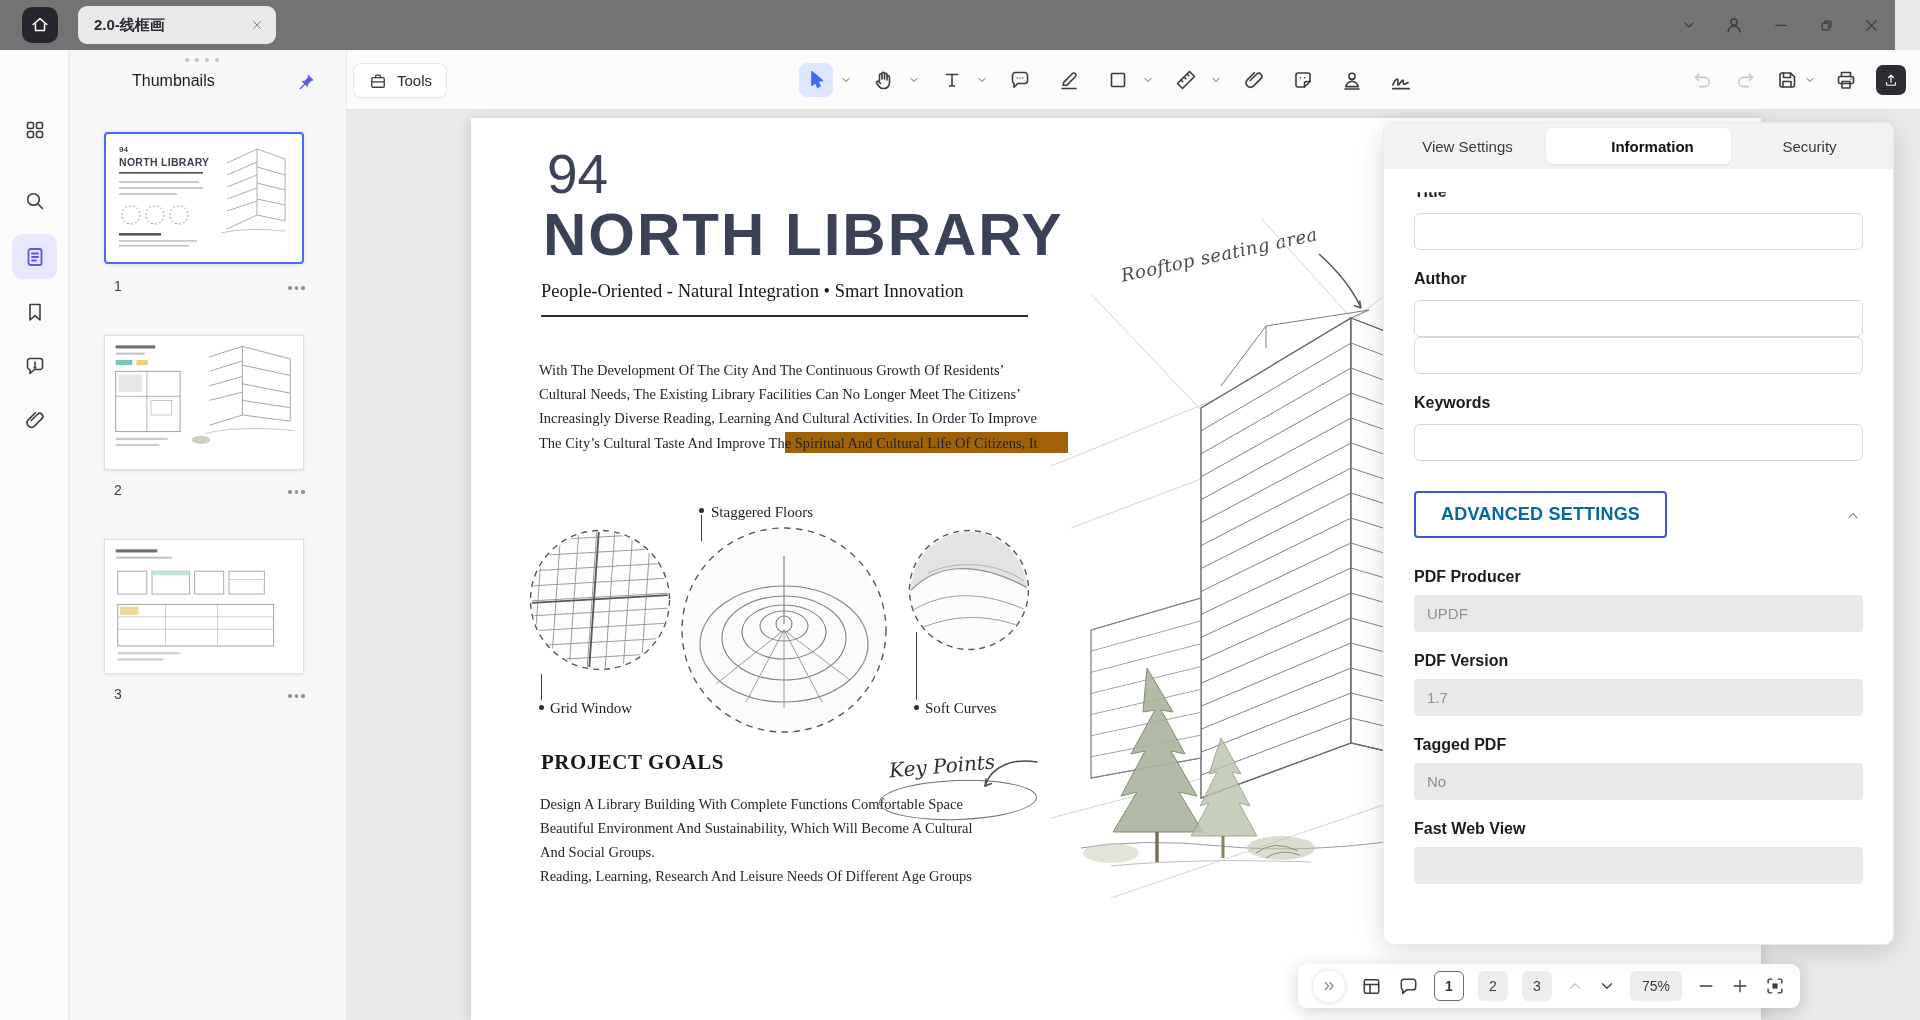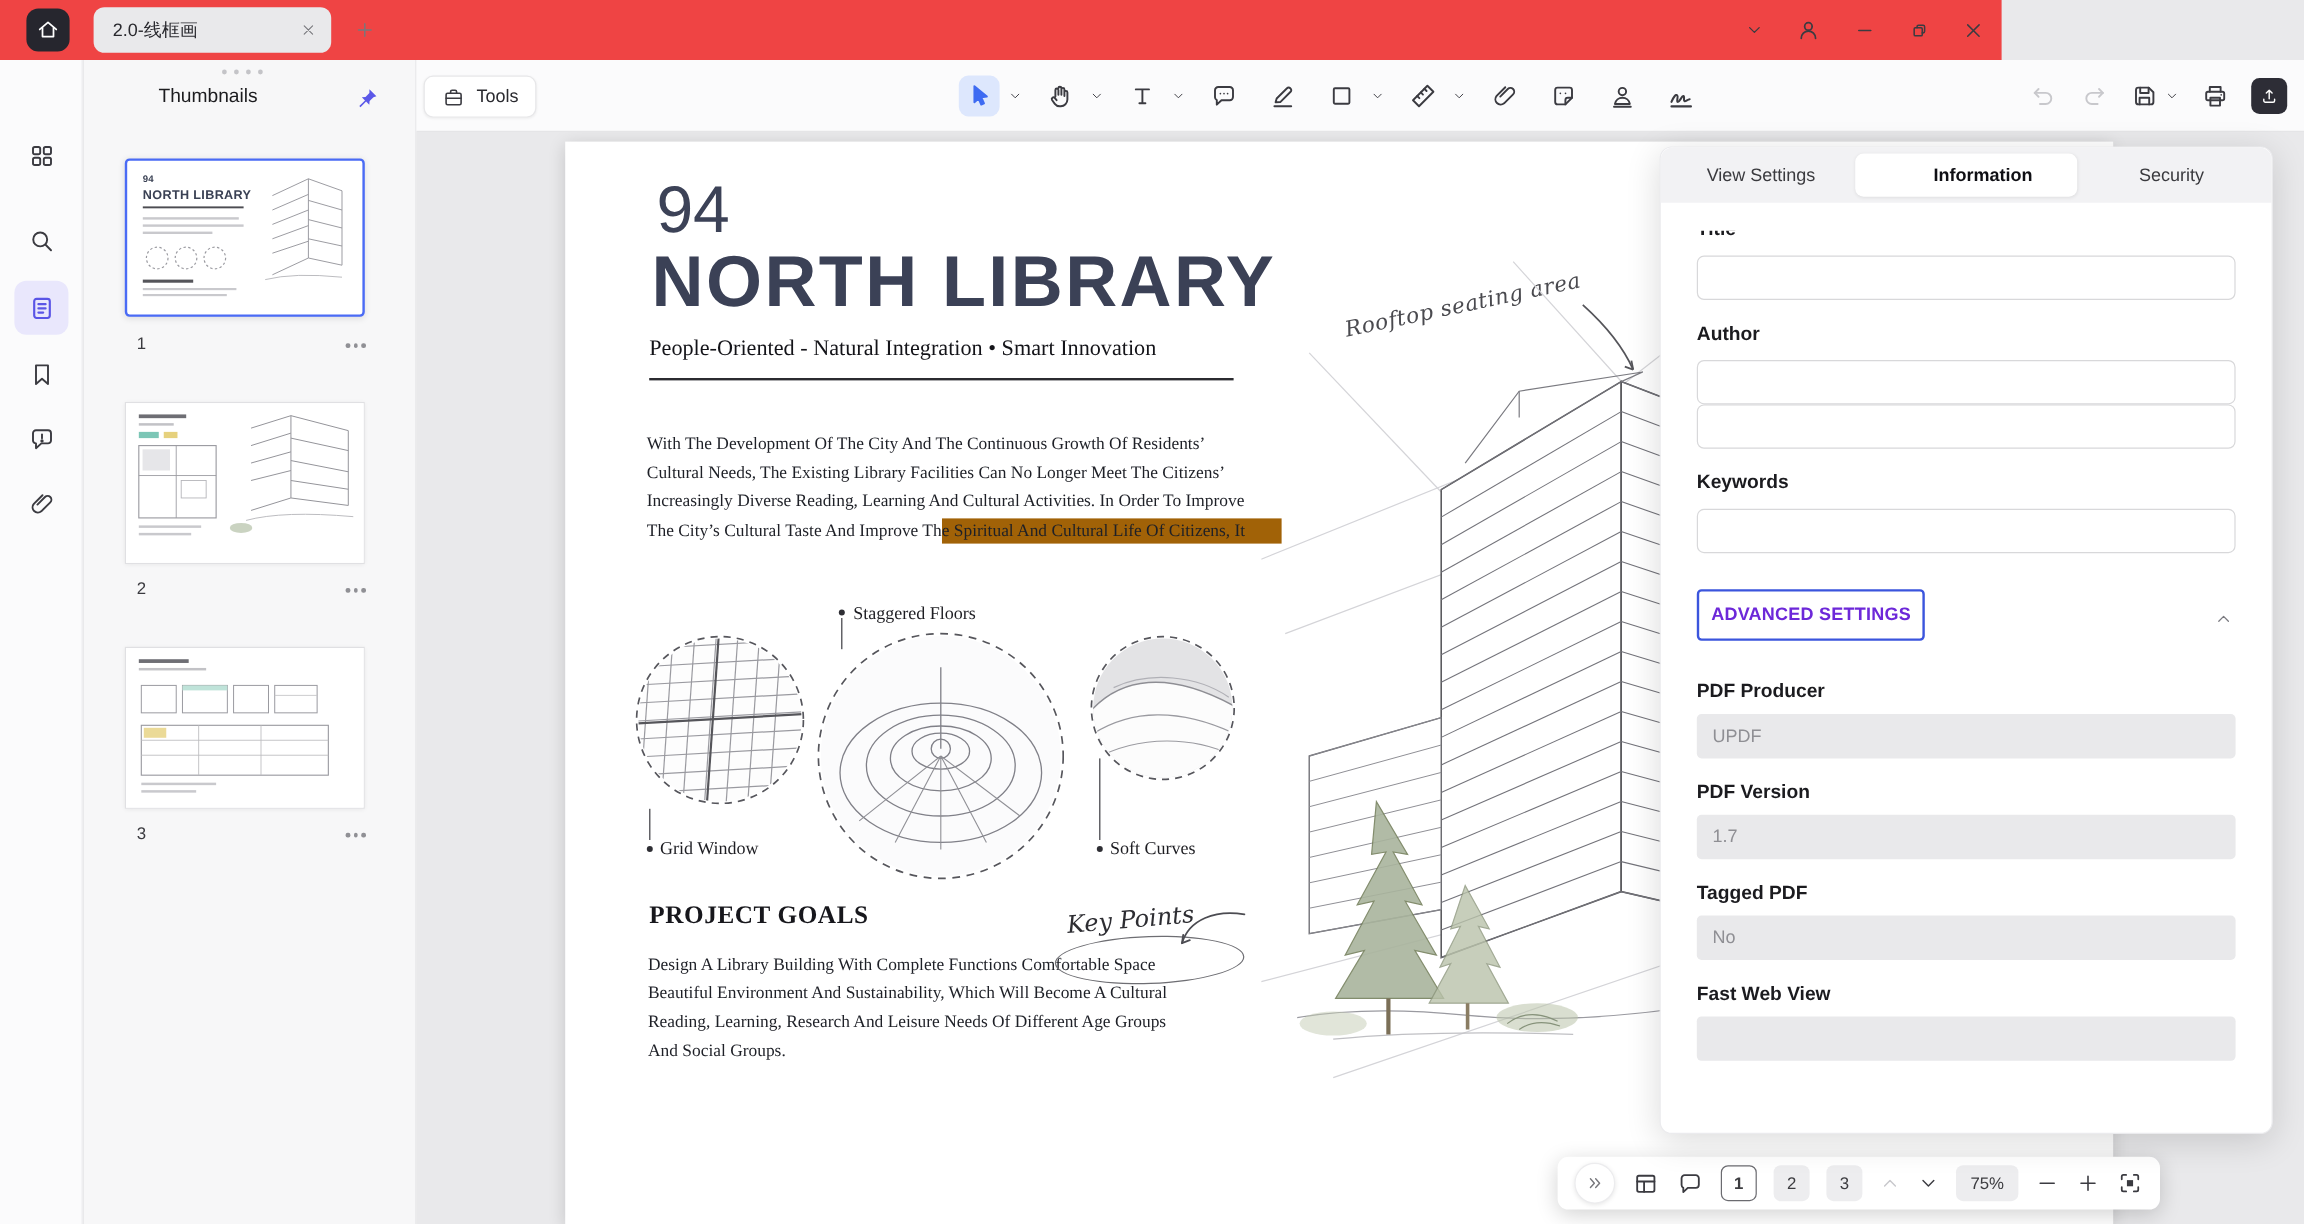"2.0-线框画" .titlebar { background: #ef4444 -> #737373; font-weight: none -> bold; width: 1668px -> 1895px }
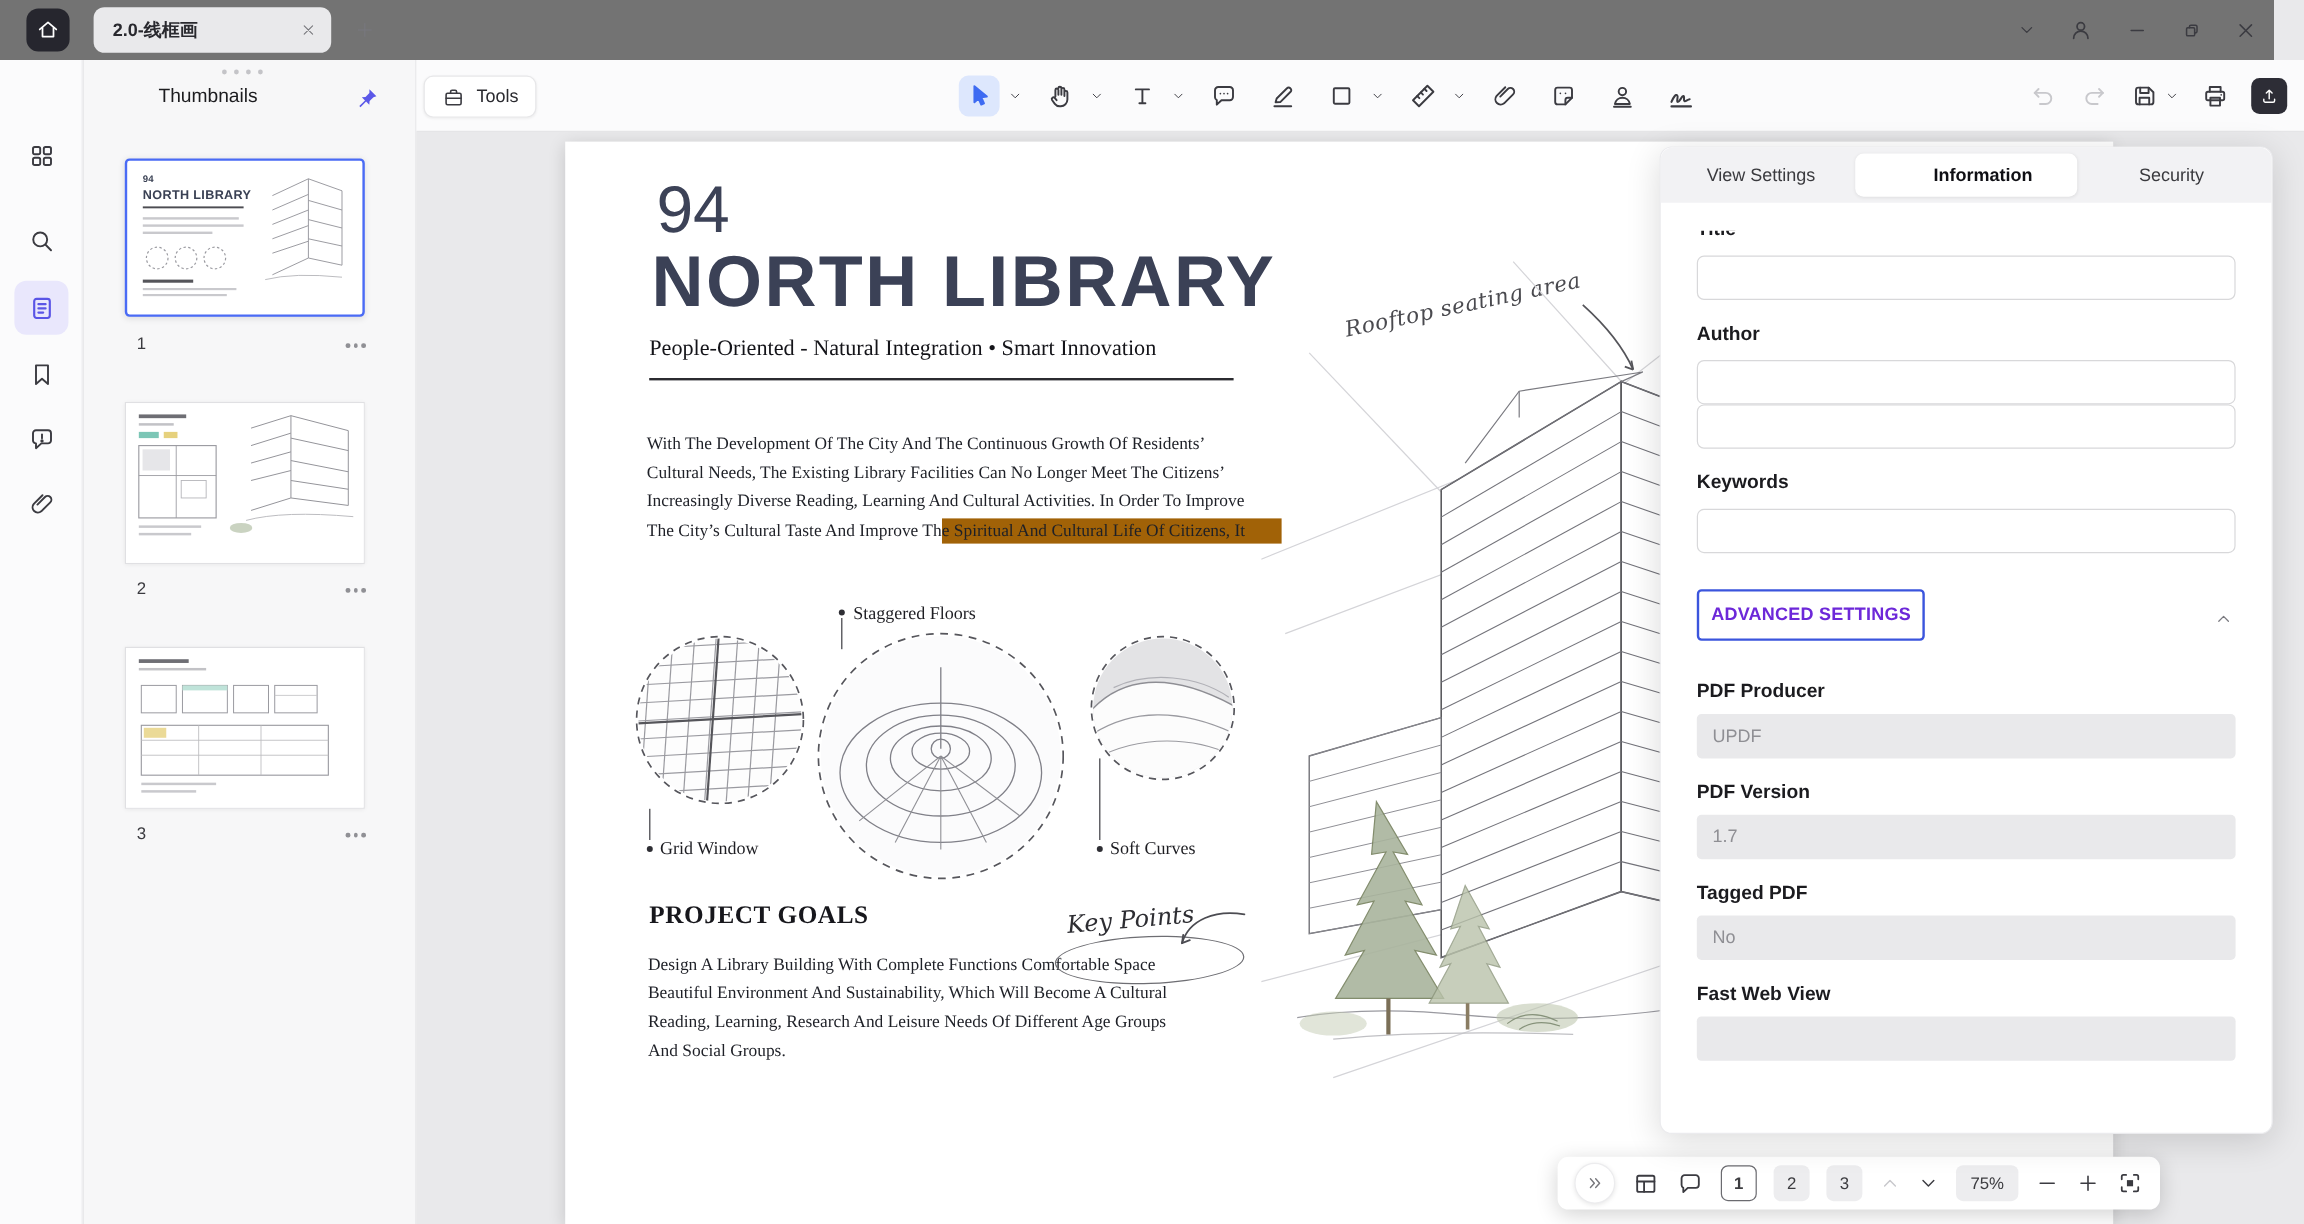"ADVANCED SETTINGS" .adv-box { color: #6d28d9 -> #0369a1; font-size: 15px -> 18px; padding: 11px 10px -> 11px 25px }
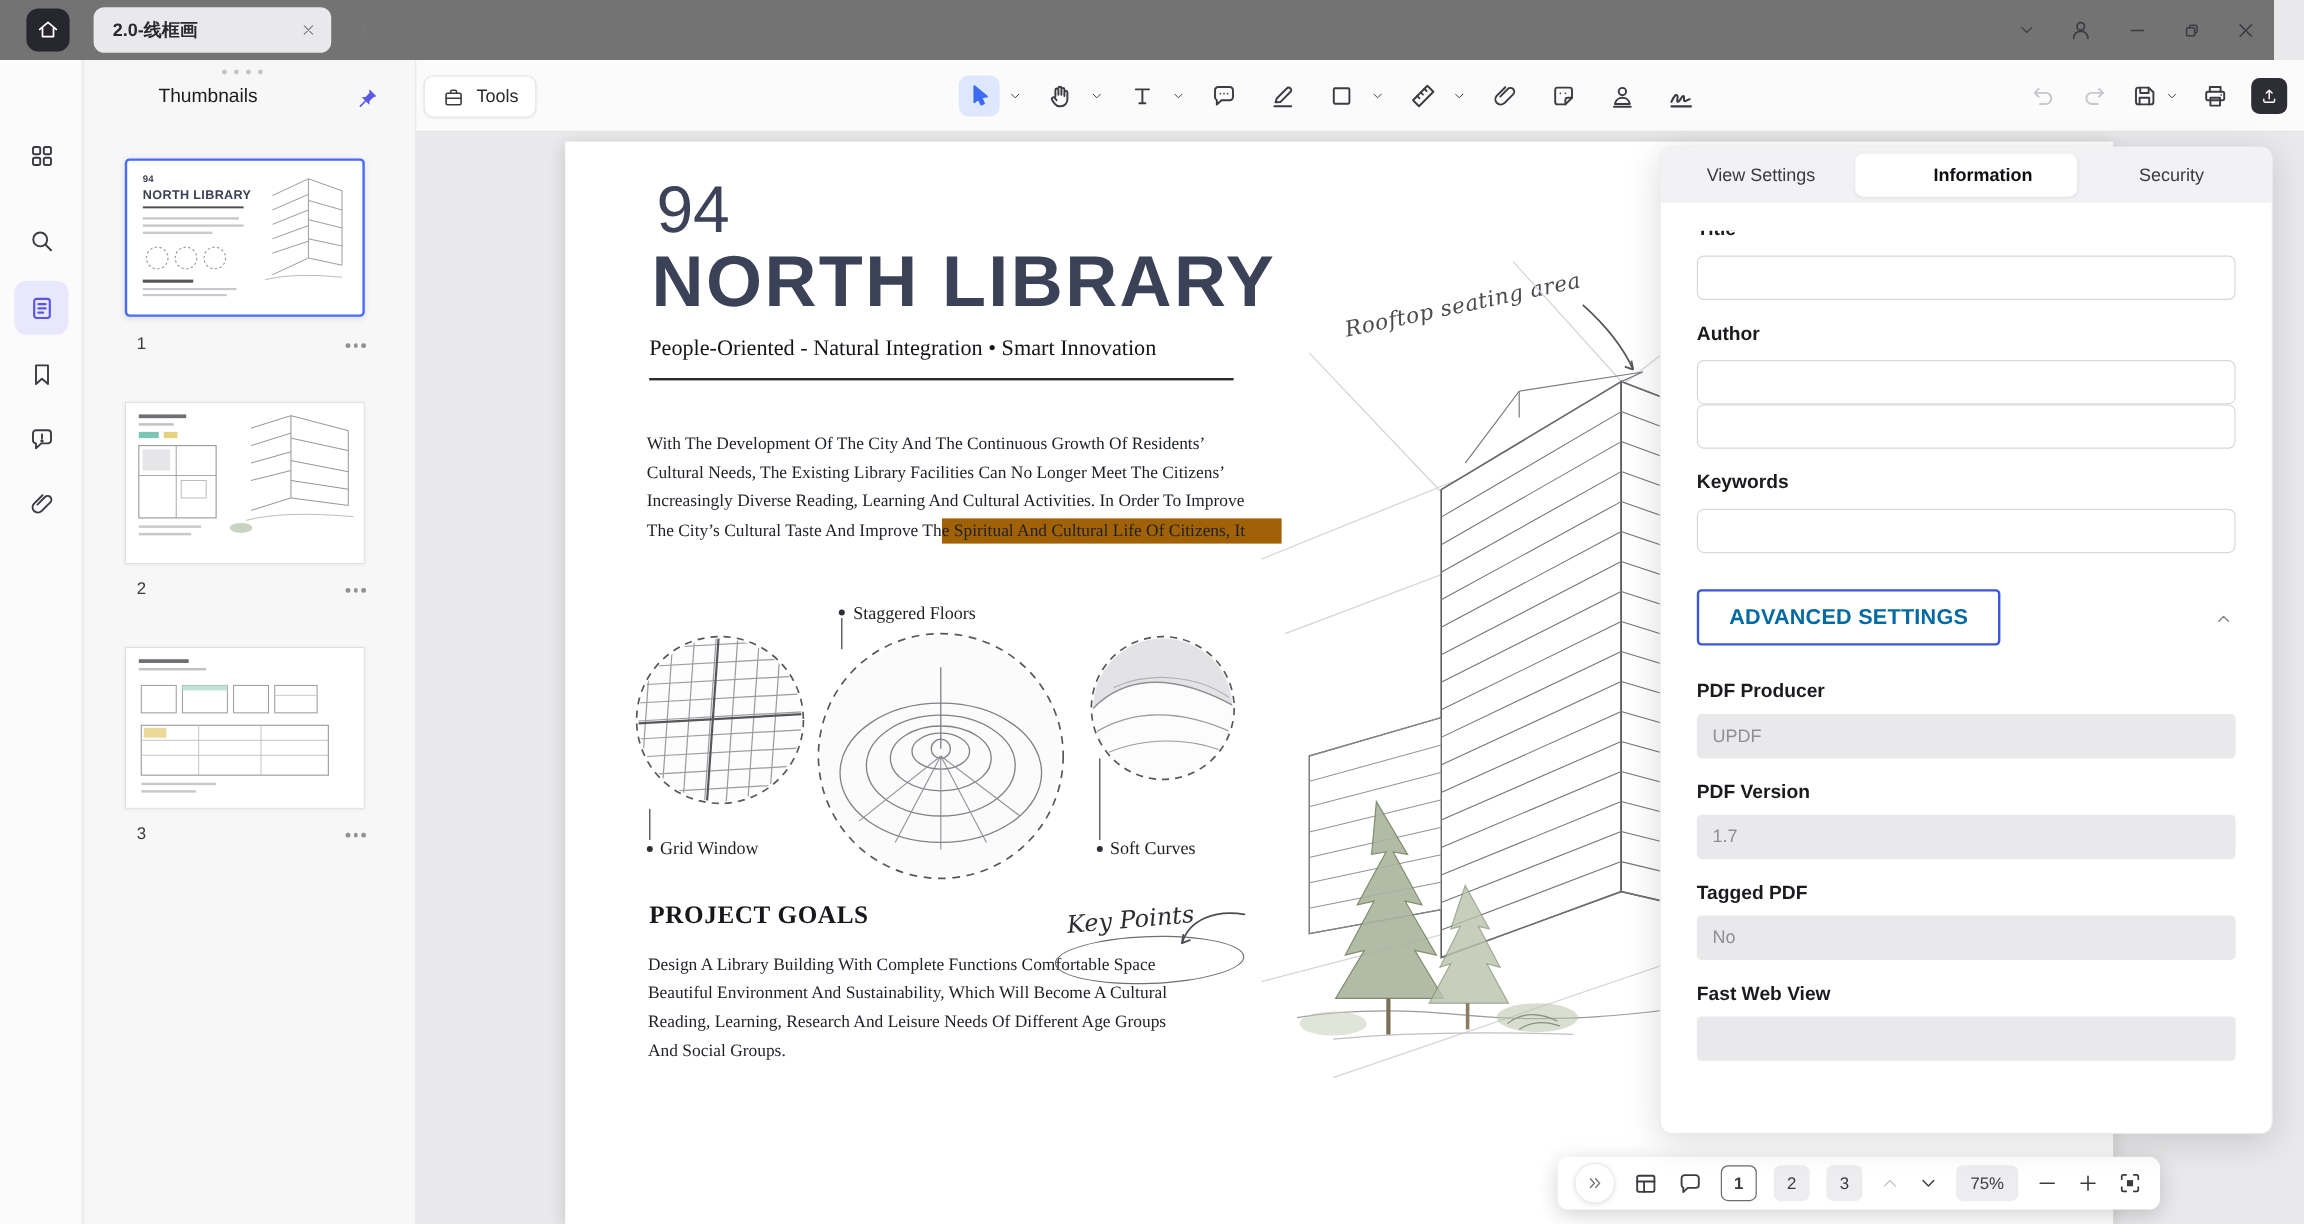"Reading, Learning, Research And Leisure" div { order: before "And Social Groups." -> after "And Social Groups." }
